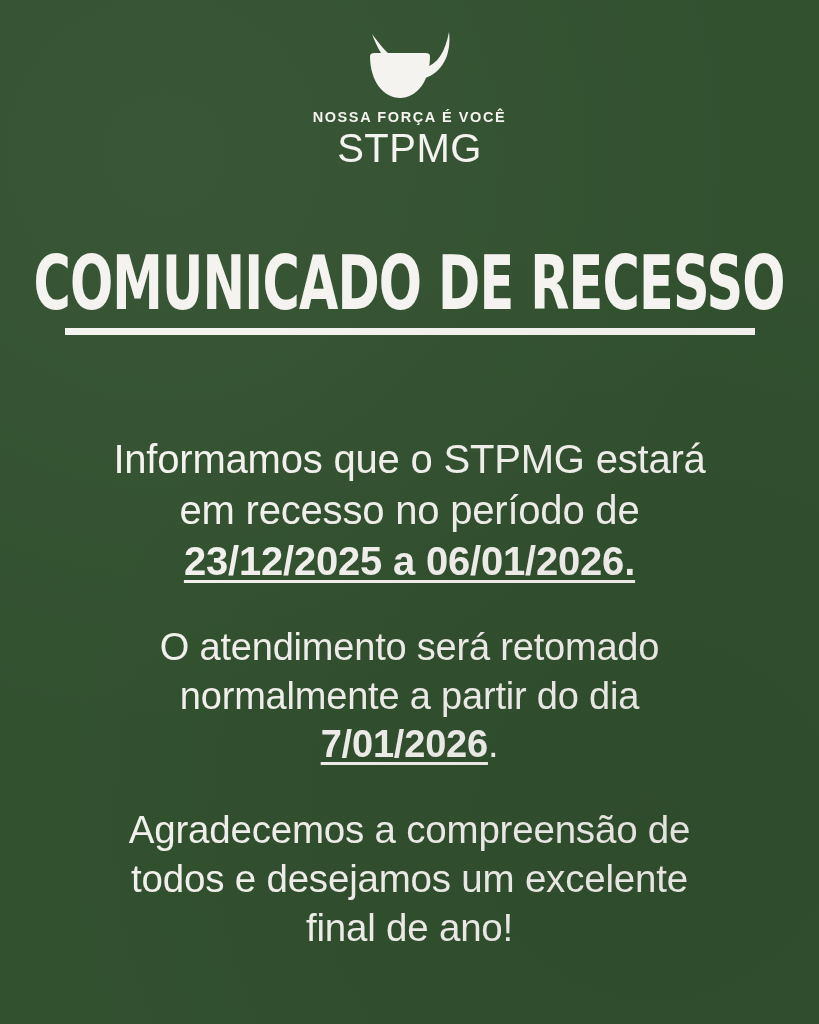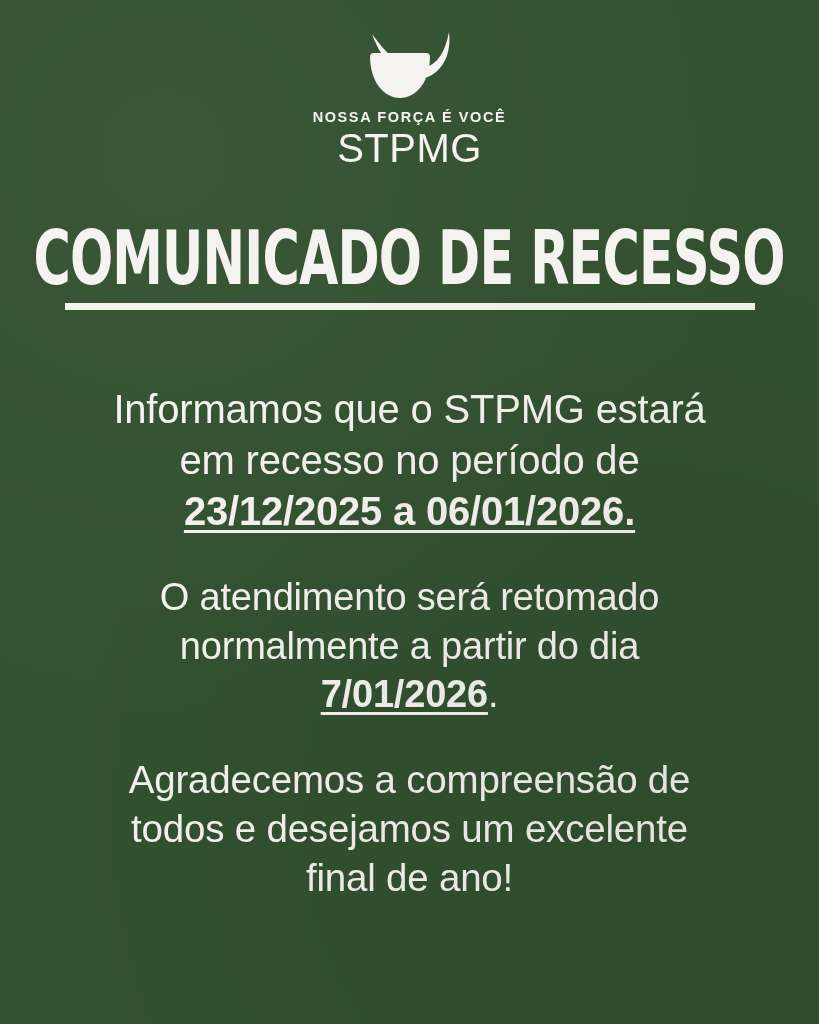"COMUNICADO DE RECESSO" .poster { gap: none -> 25px }
